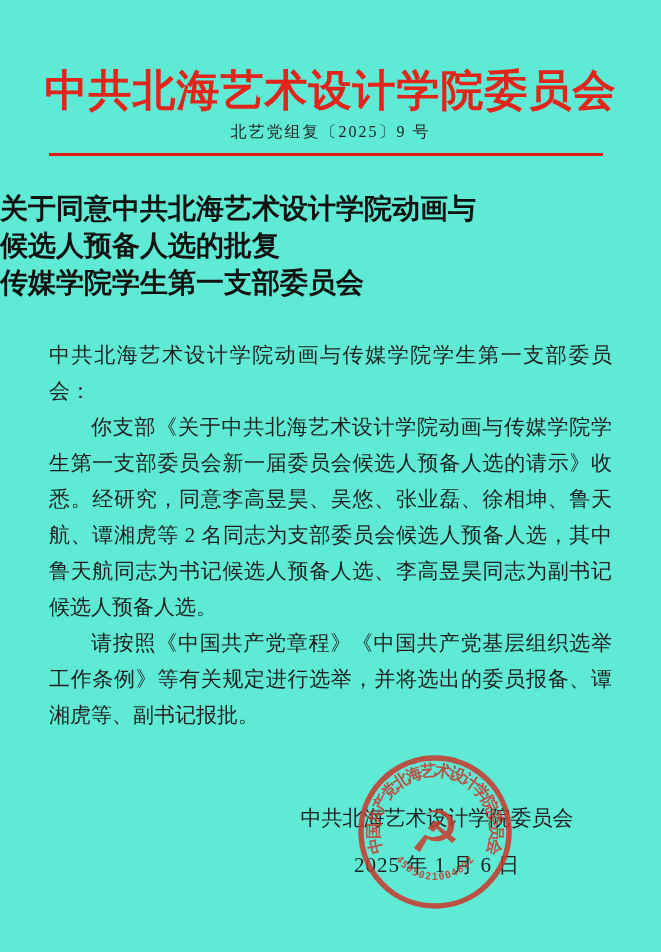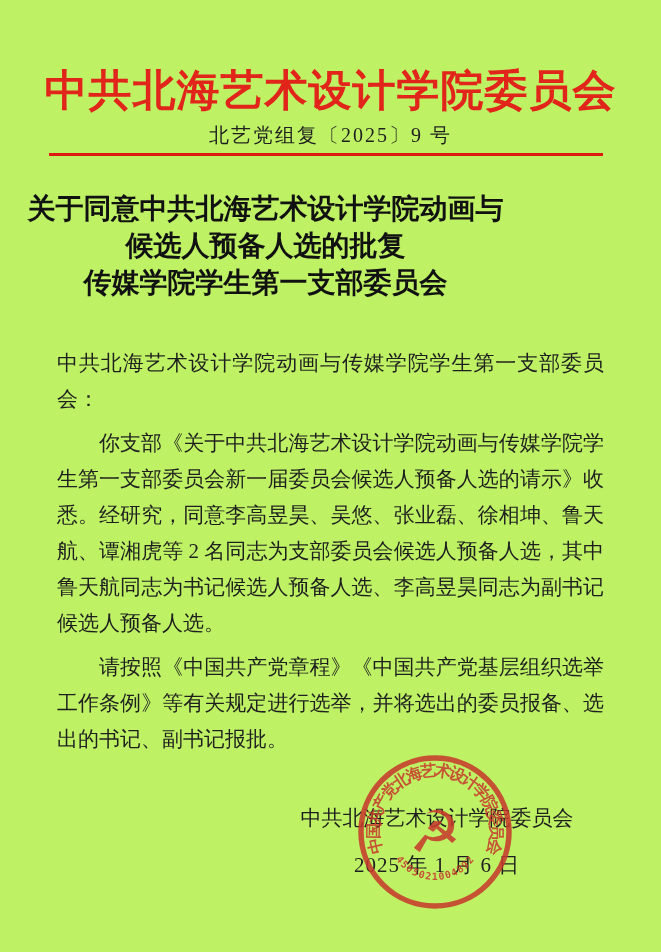"中共北海艺术设计学院委员会" .page { background: #bef264 -> #5eead4 }
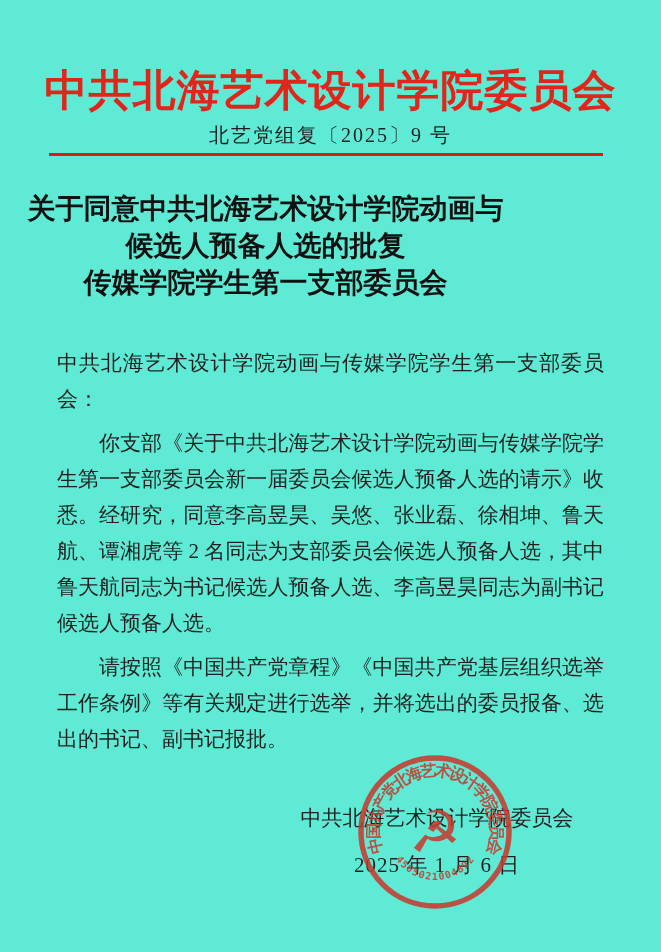"北艺党组复〔2025〕9 号" .doc-number { font-size: 20px -> 16px }
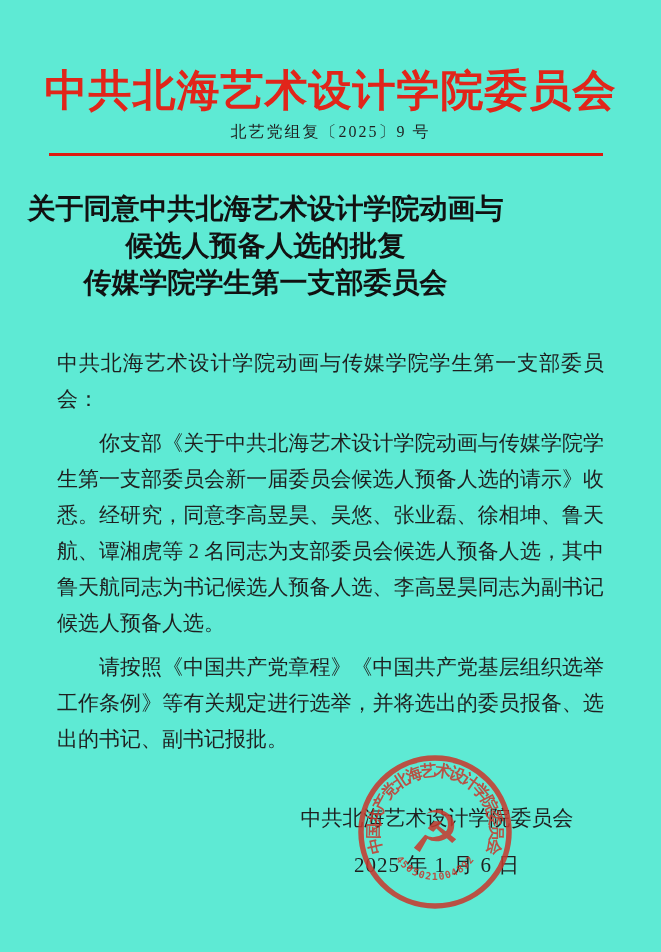"关于同意中共北海艺术设计学院动画与" .doc-title { text-align: center -> none }
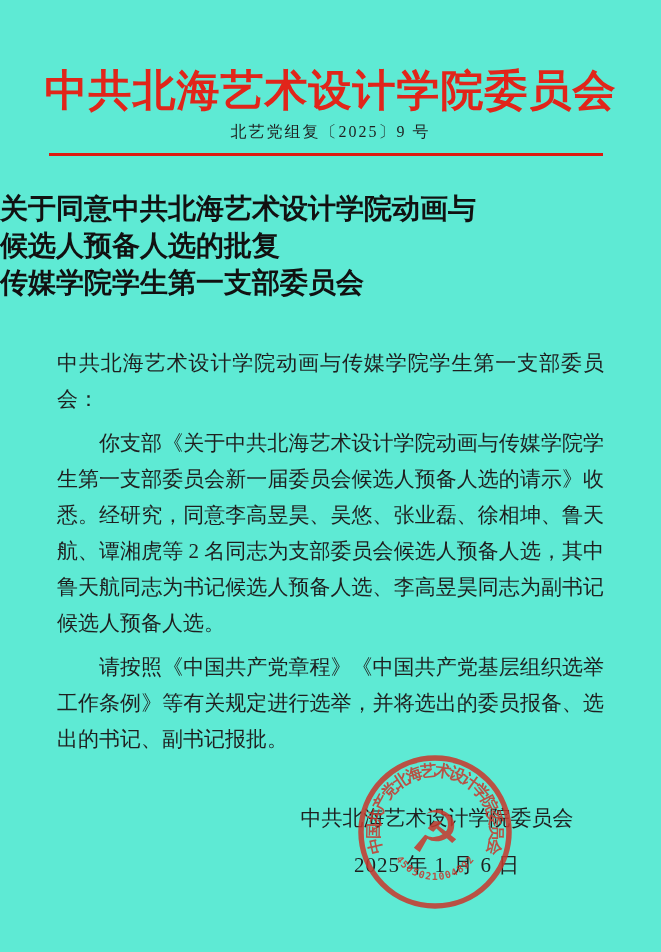"中共北海艺术设计学院动画与传媒学院学生第一支部委员会：" .body-text p { margin: 8px -> 0 }
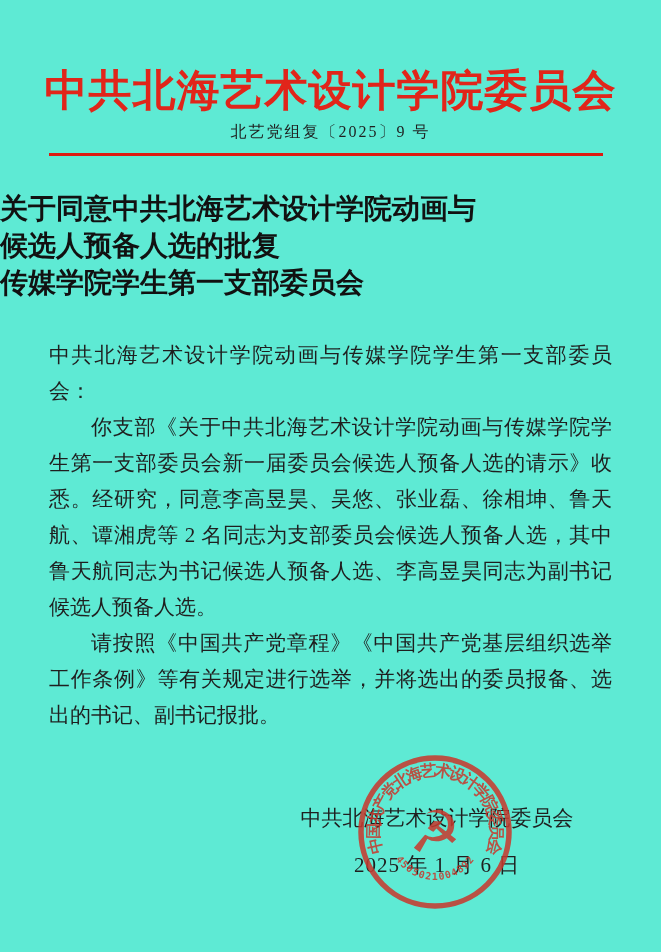"请按照《中国共产党章程》《中国共产党基层组织选举工作条例》等有关规定进行选举，并" p { text: 选出的书记 -> 谭湘虎等 }
